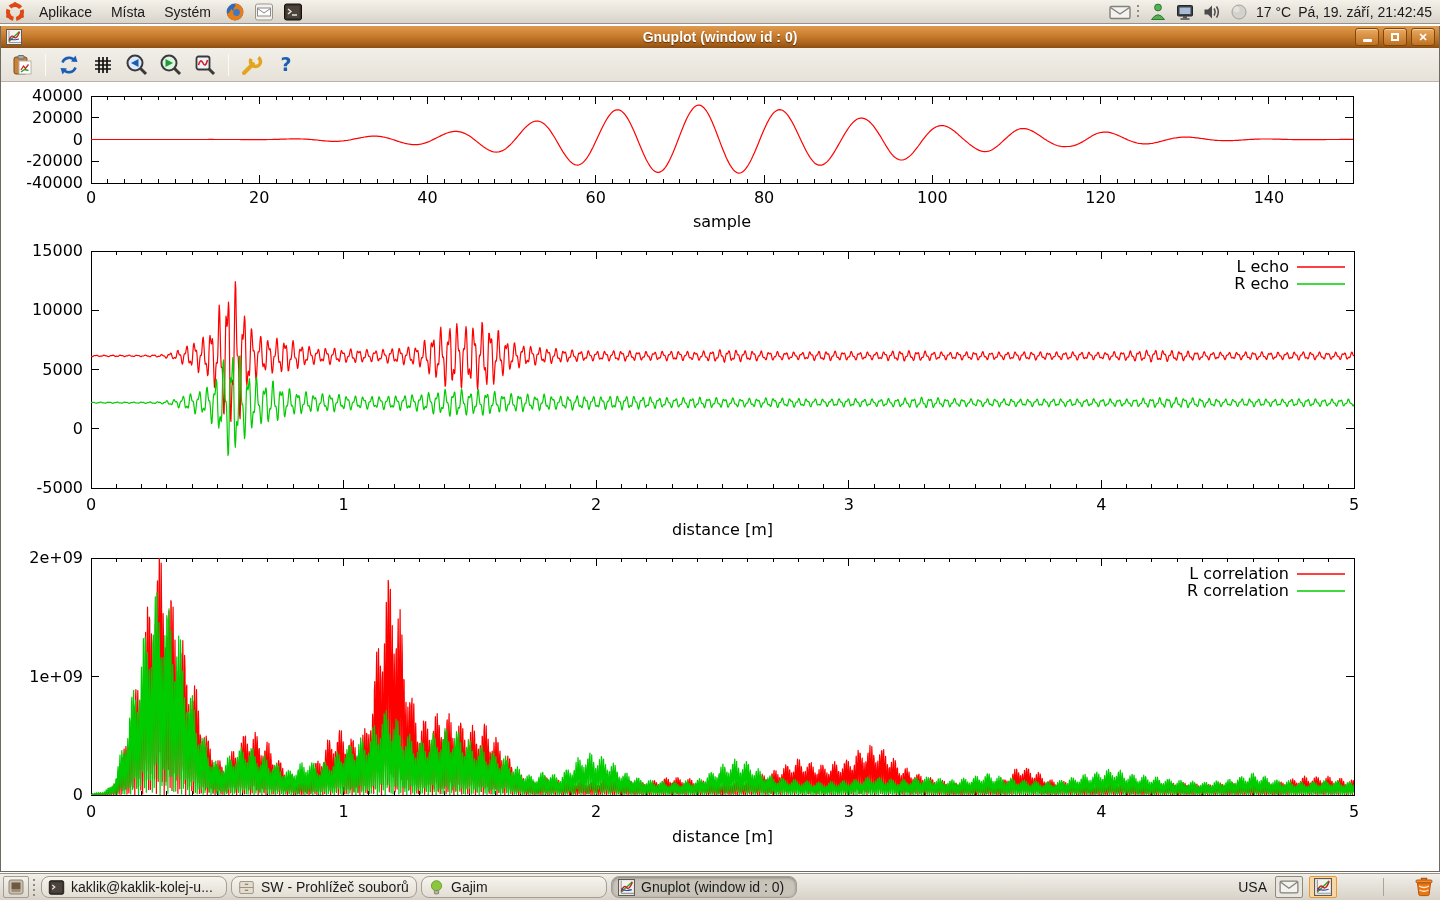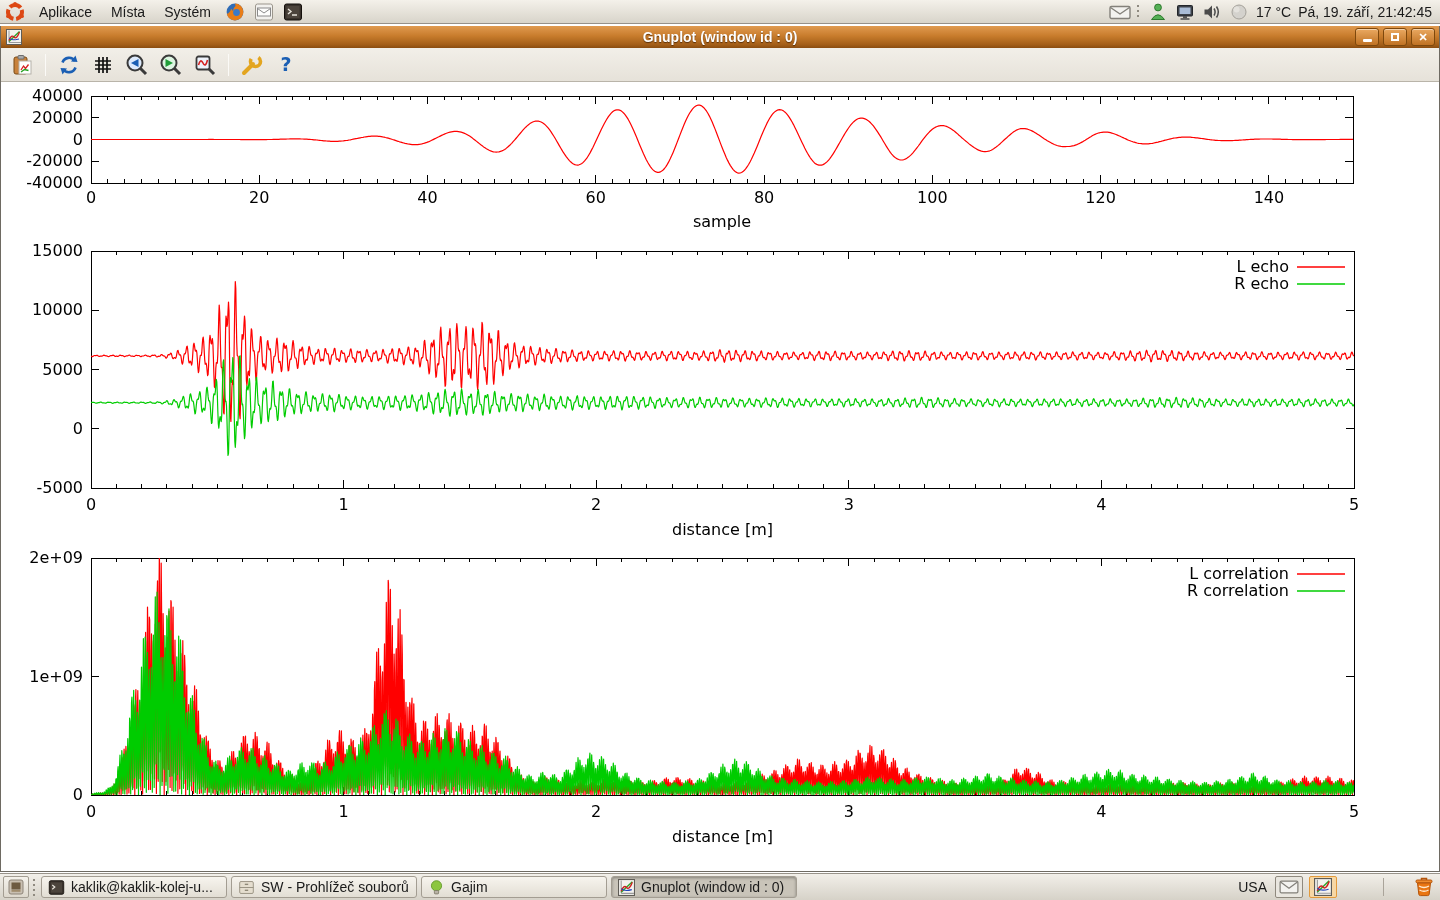"kaklik@kaklik-kolej-u..." .task-btn { border-radius: 3px -> 8px }
